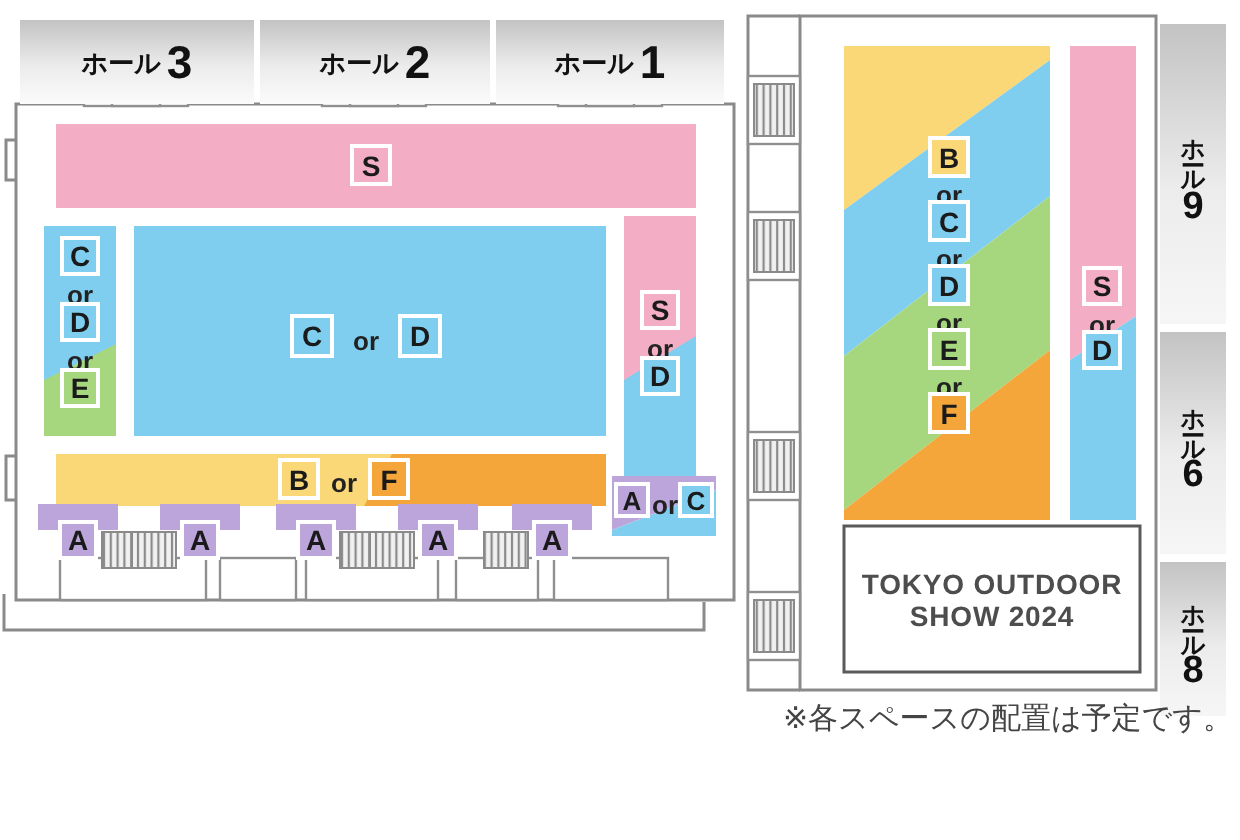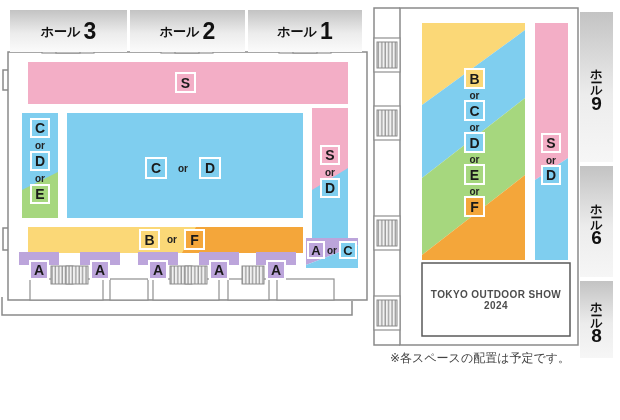"or" .orl { font-size: 10px -> 13px }
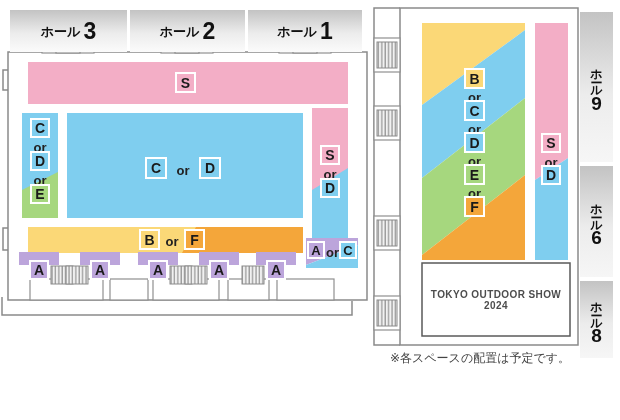"TOKYO OUTDOOR SHOW 2024" .title-label { font-size: 10px -> 14px }
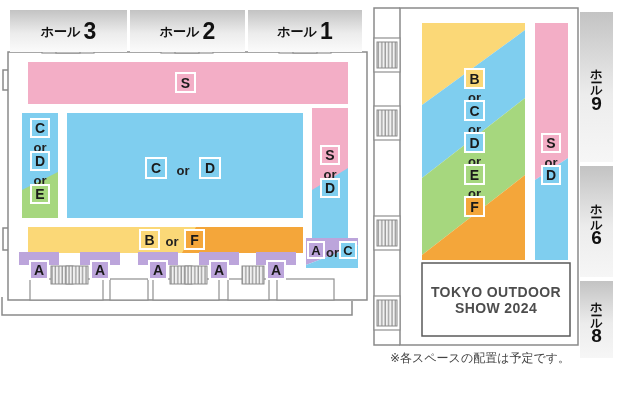"※各スペースの配置は予定です。" .footnote { font-size: 12px -> 15px; text-align: left -> center }
